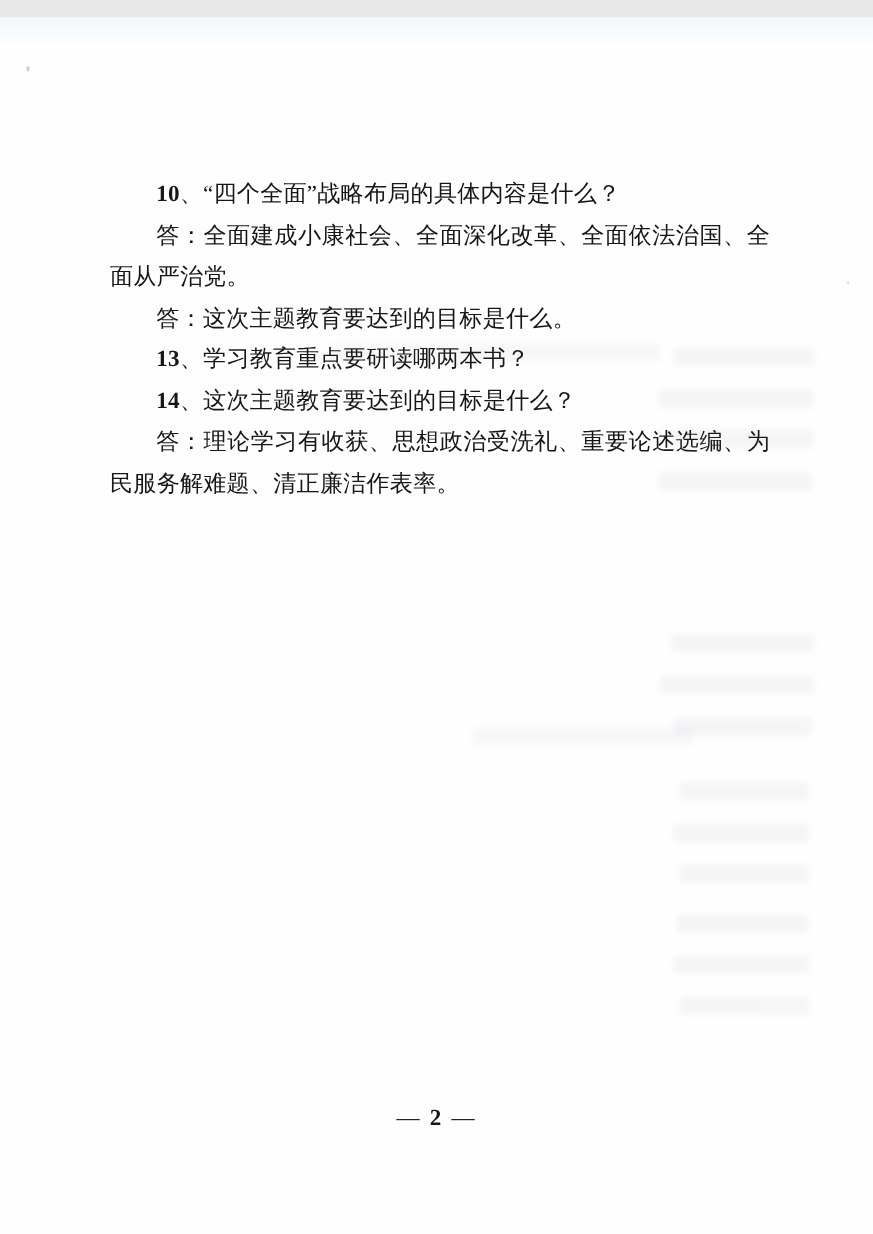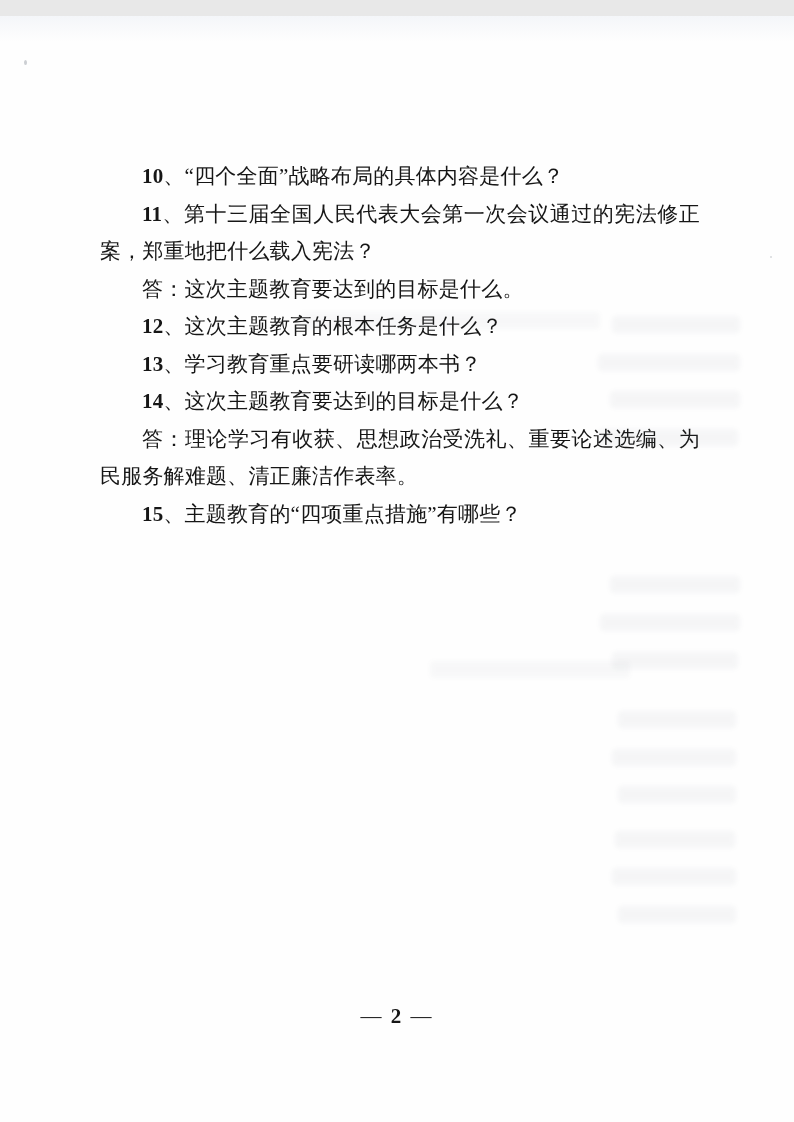"答：全面建成小康社会、全面深化改革、全面依法治国、全面从严治党。" p { html: none -> <p>答：全面建成小康社会、全面深化改革、全面依法治国、全面从严治党。</p> }
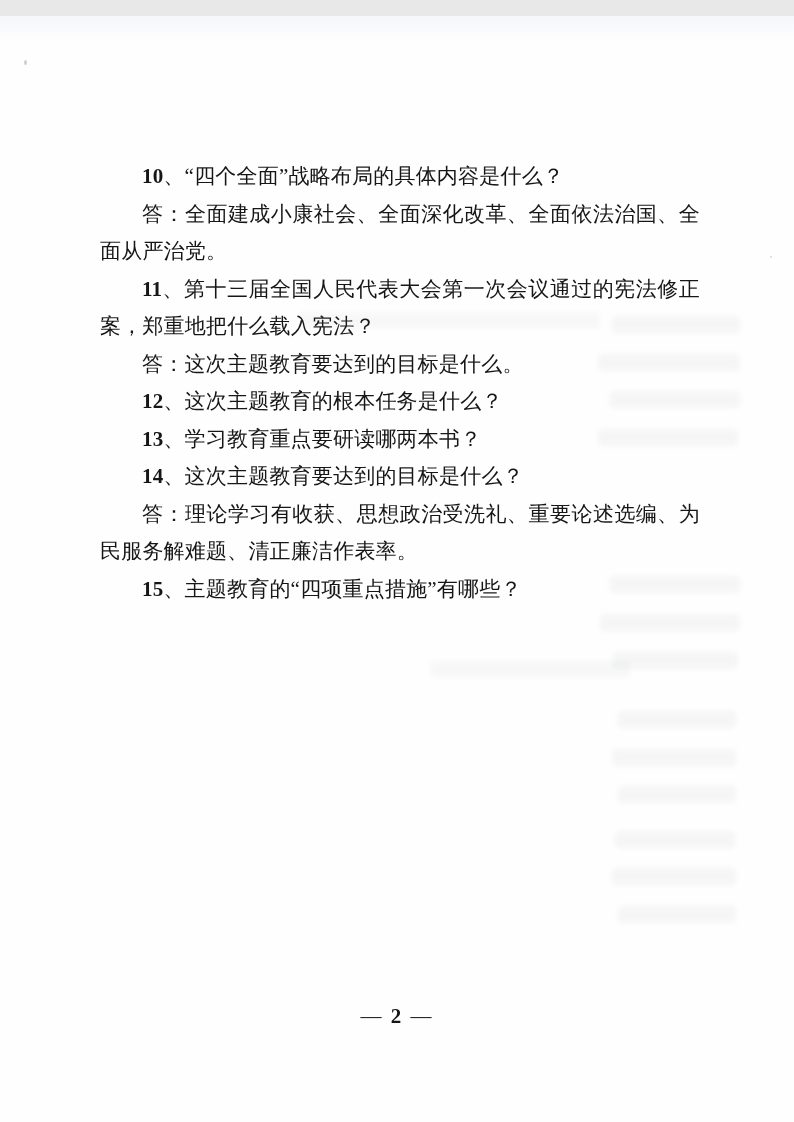"11、第十三届全国人民代表大会第一次会议通过的宪法修正案，郑重地把什么载入宪法？" p { html: <p><span><b>11</b>、</span><span>第十三届全国人民代表大会第一次会议通过的宪法修正案，郑重地把什么载入宪法？</span></p> -> none }
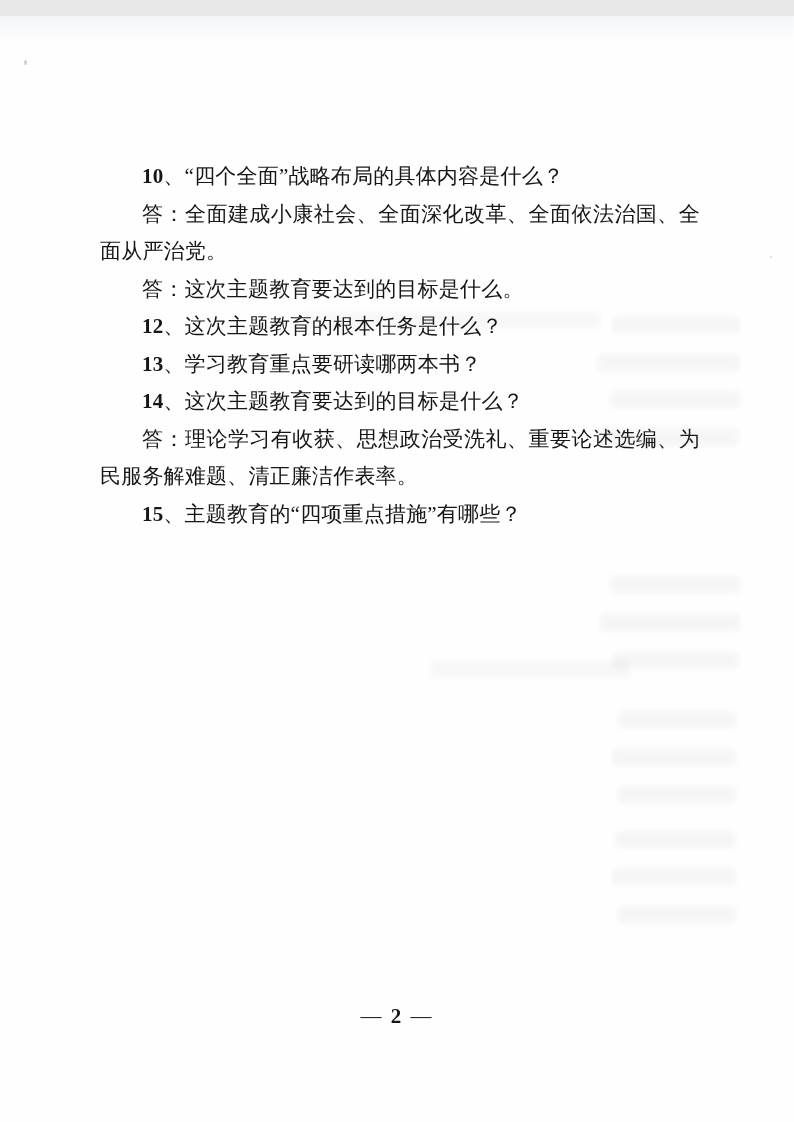"12、这次主题教育的根本任务是什么？" p { html: <p><span><b>12</b>、</span><span>这次主题教育的根本任务是什么？</span></p> -> none }
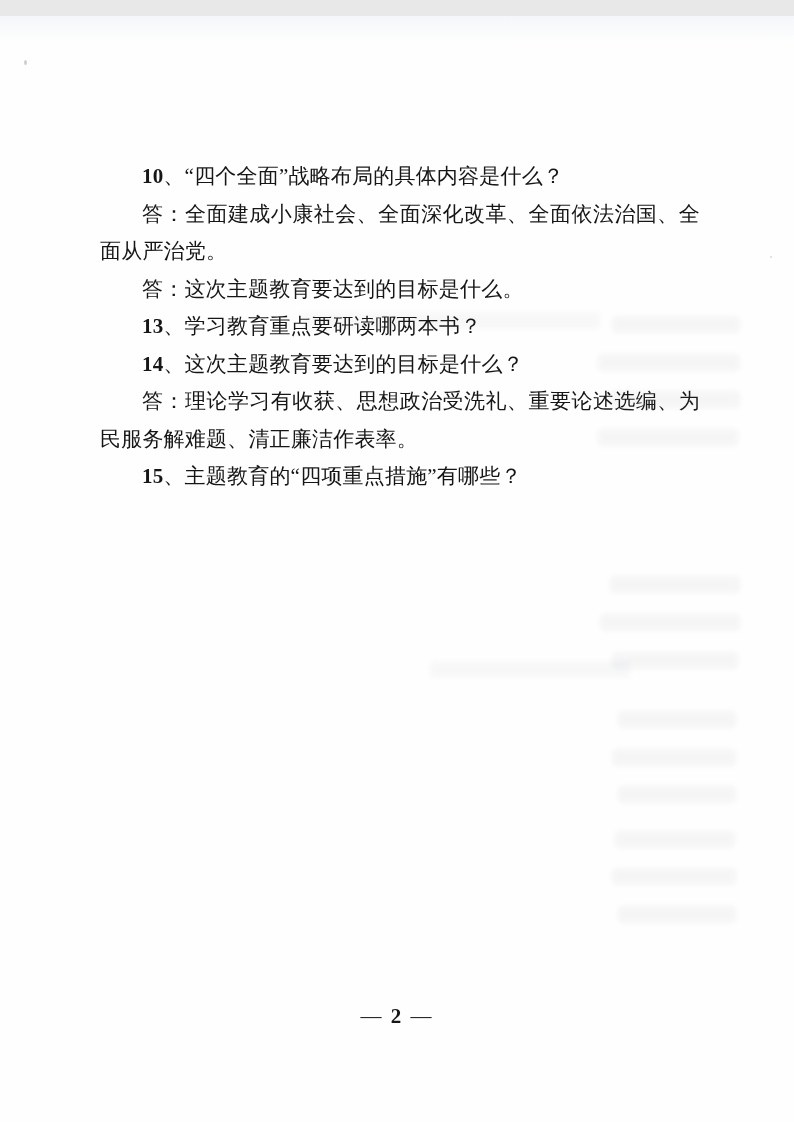"15、主题教育的“四项重点措施”有哪些？" p { html: <p><span><b>15</b>、</span><span>主题教育的“四项重点措施”有哪些？</span></p> -> none }
